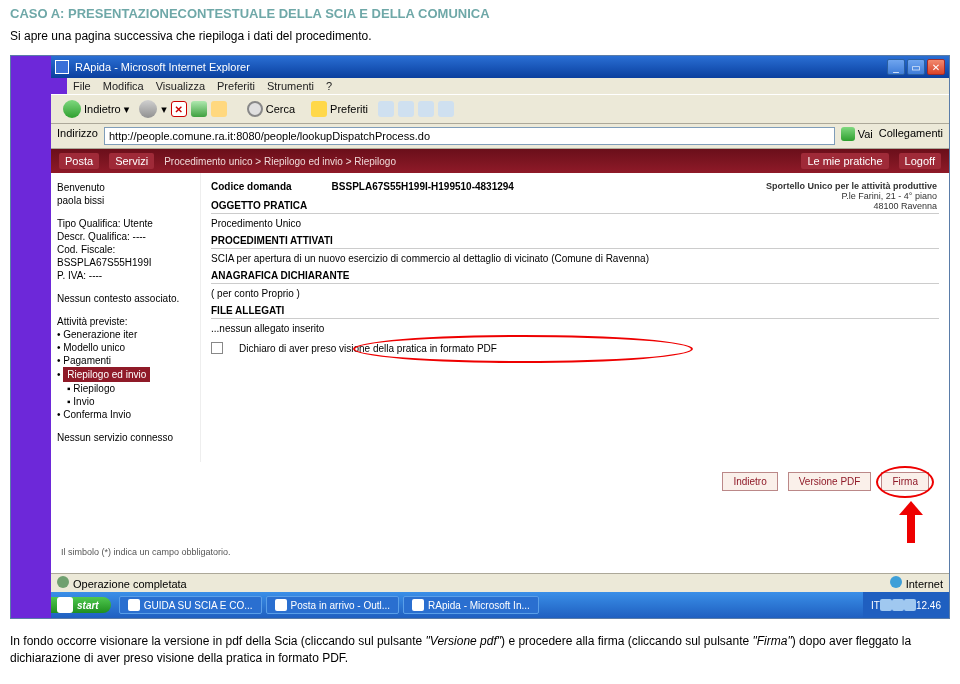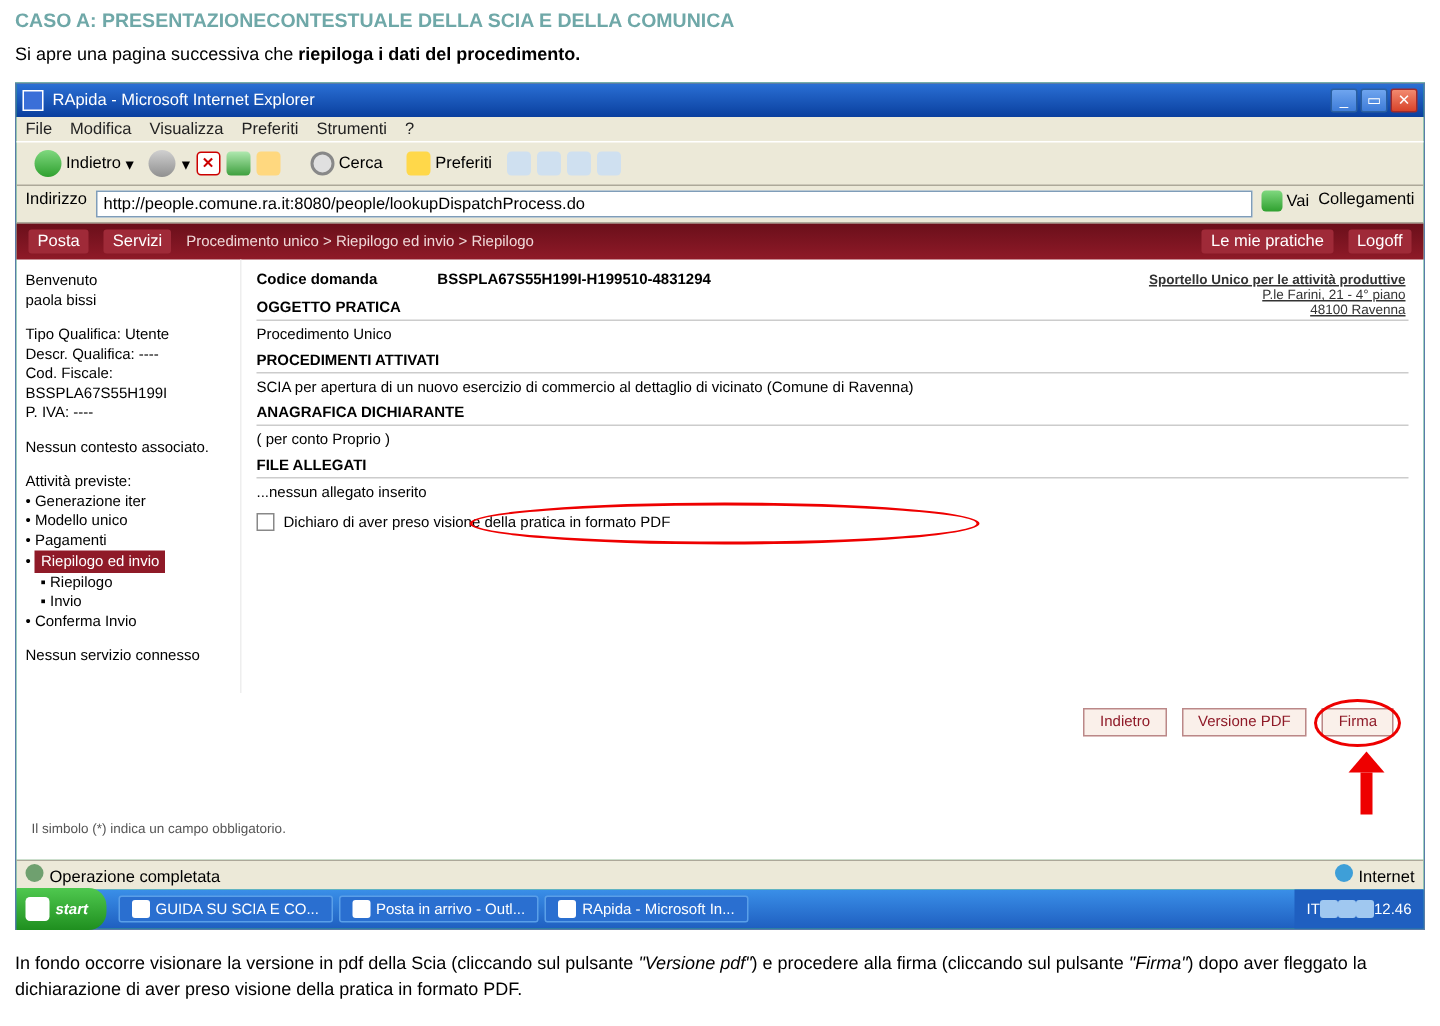"riepiloga i dati del procedimento." .intro-line .bold { font-weight: bold -> normal }
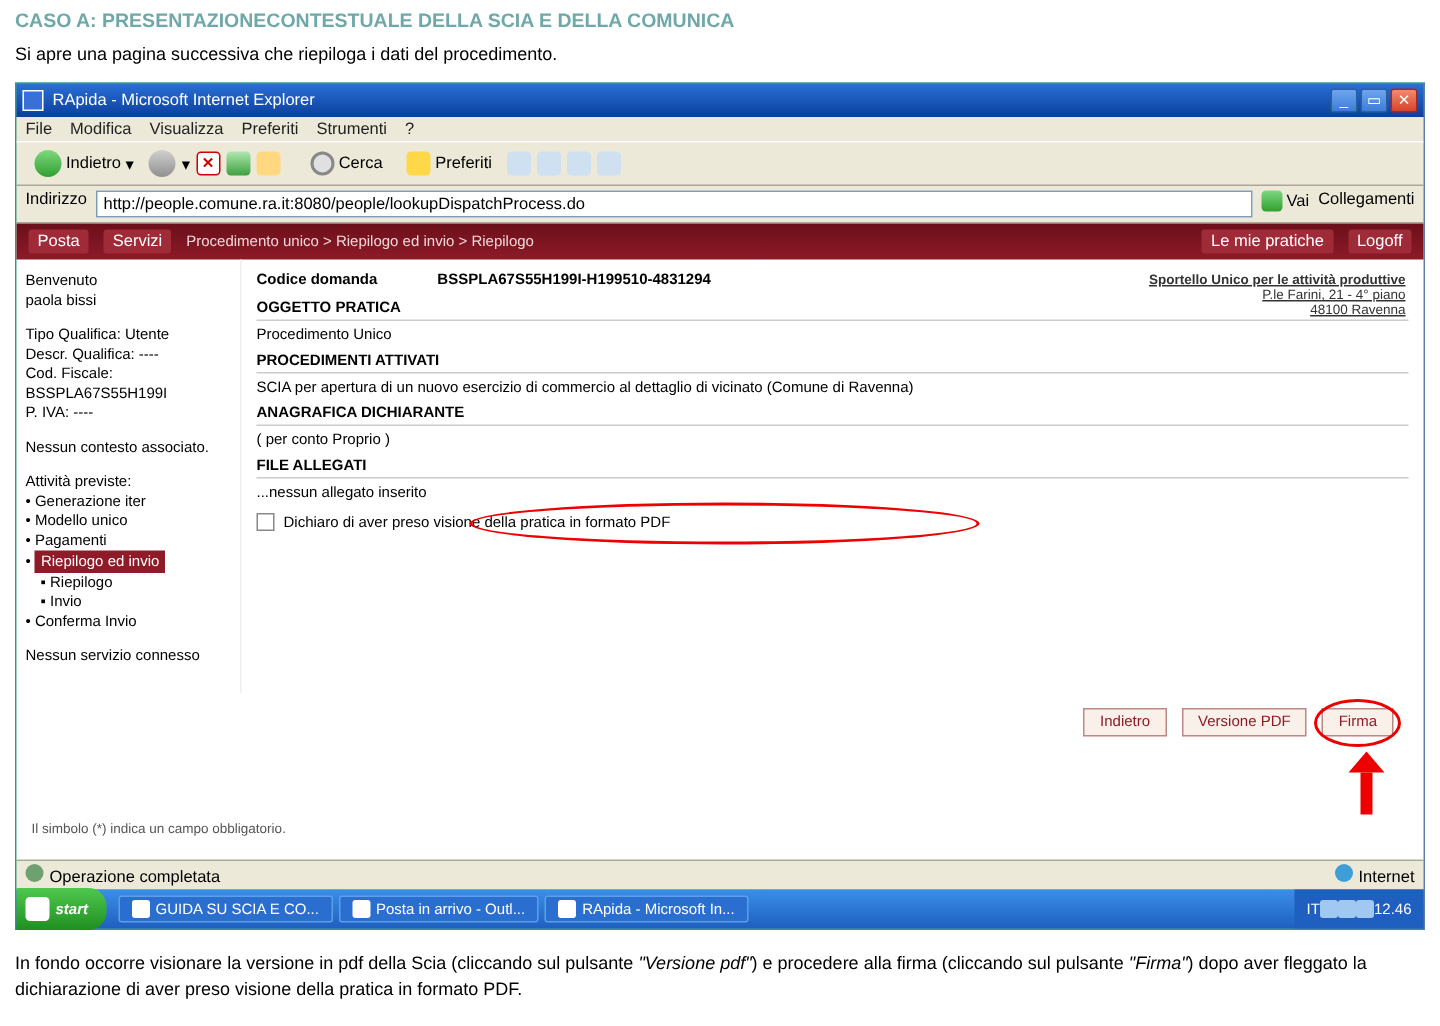"RApida - Microsoft Internet Explorer" .browser-frame { background: #22c55e -> #6d28d9; padding-left: none -> 40px }
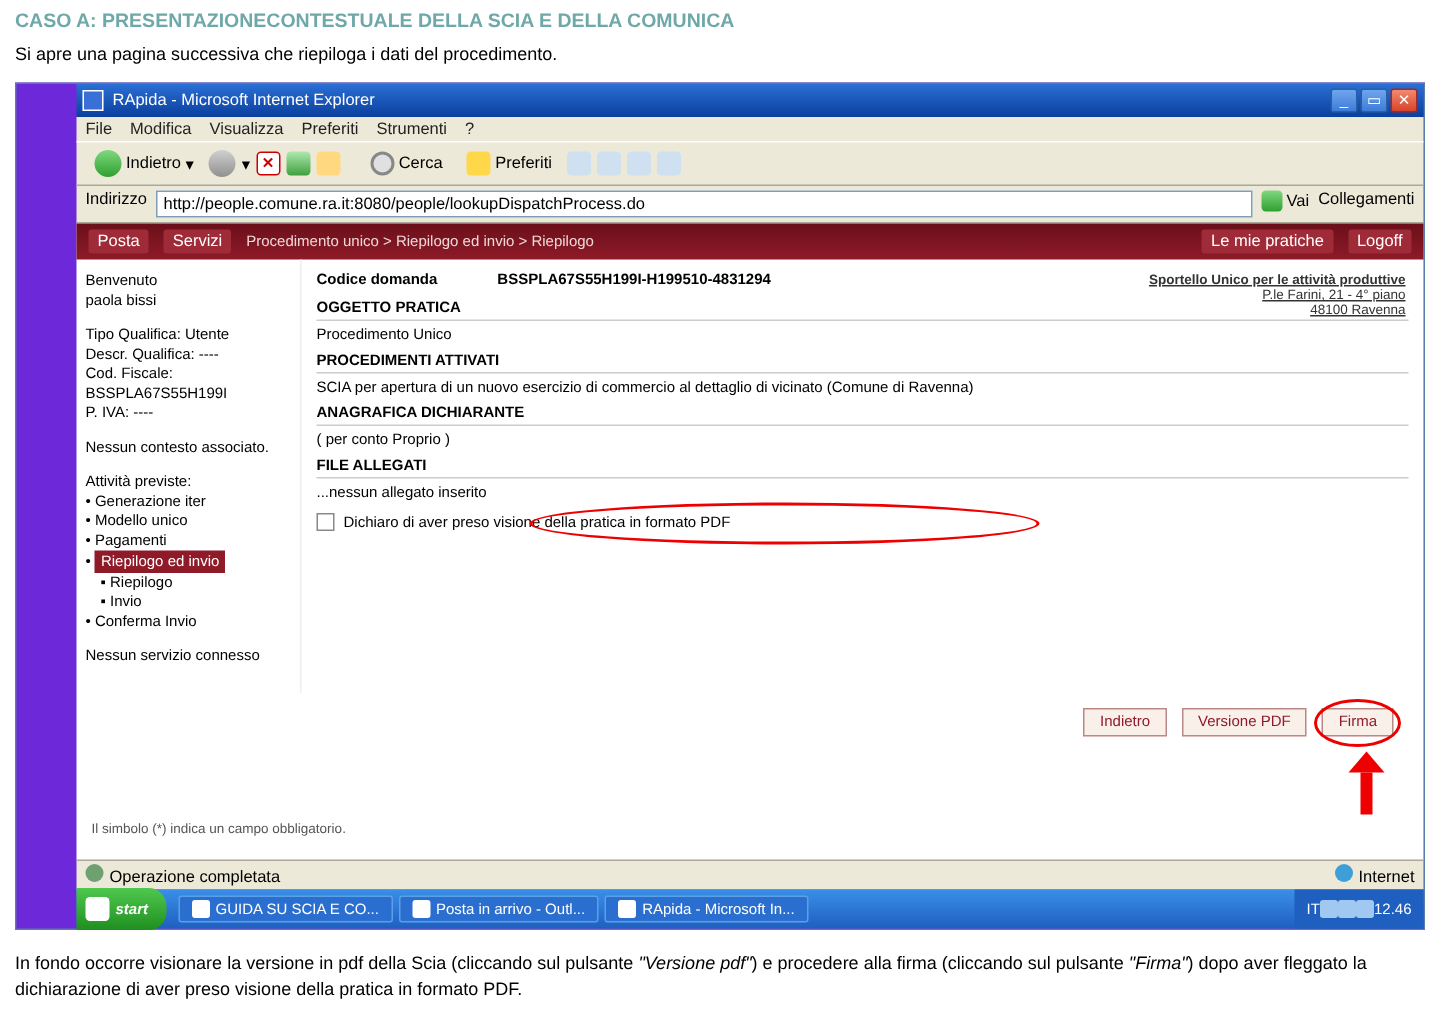"File" .menubar { margin-left: none -> 16px }
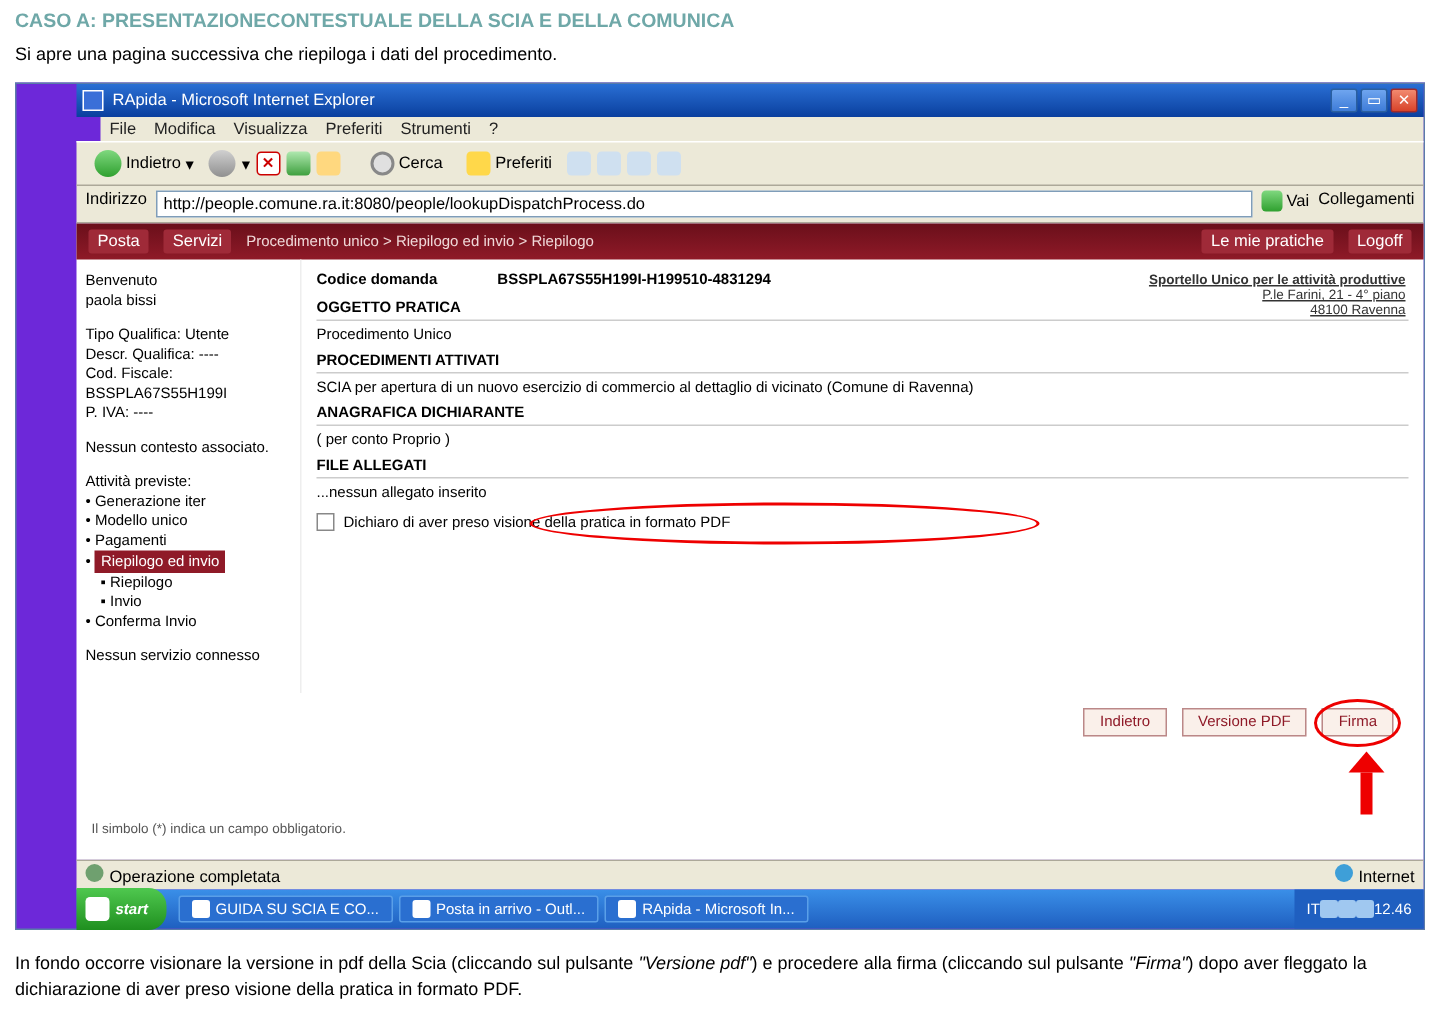"Sportello Unico per le attività" .right-info { text-decoration: underline -> none }
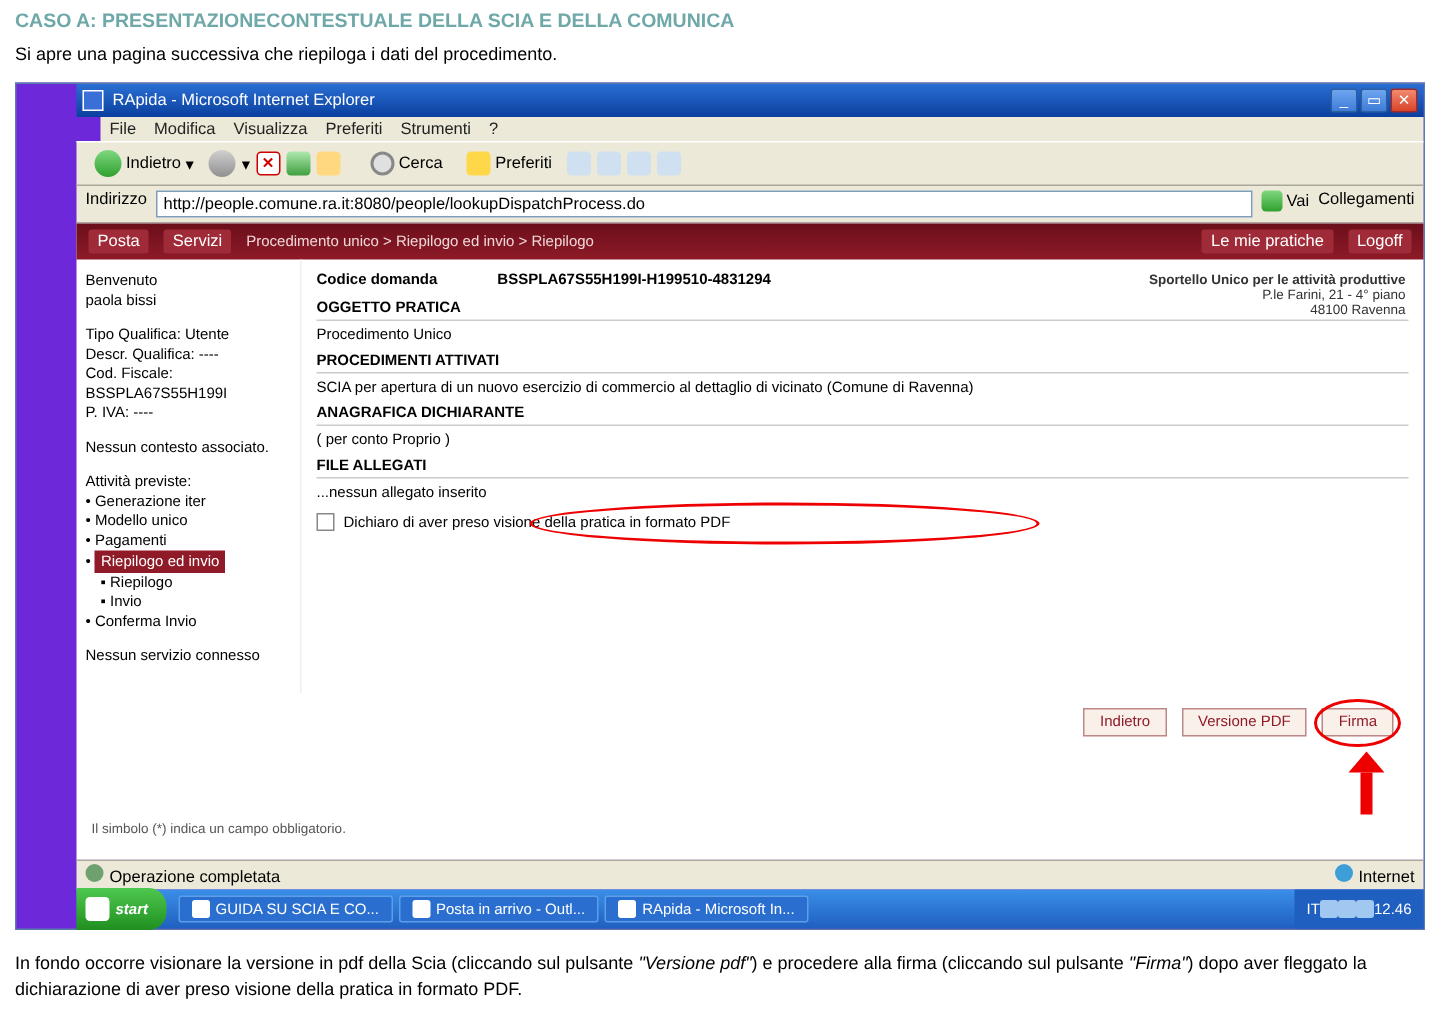"Dichiaro di aver preso visione" .checkbox-row { gap: 6px -> 16px }
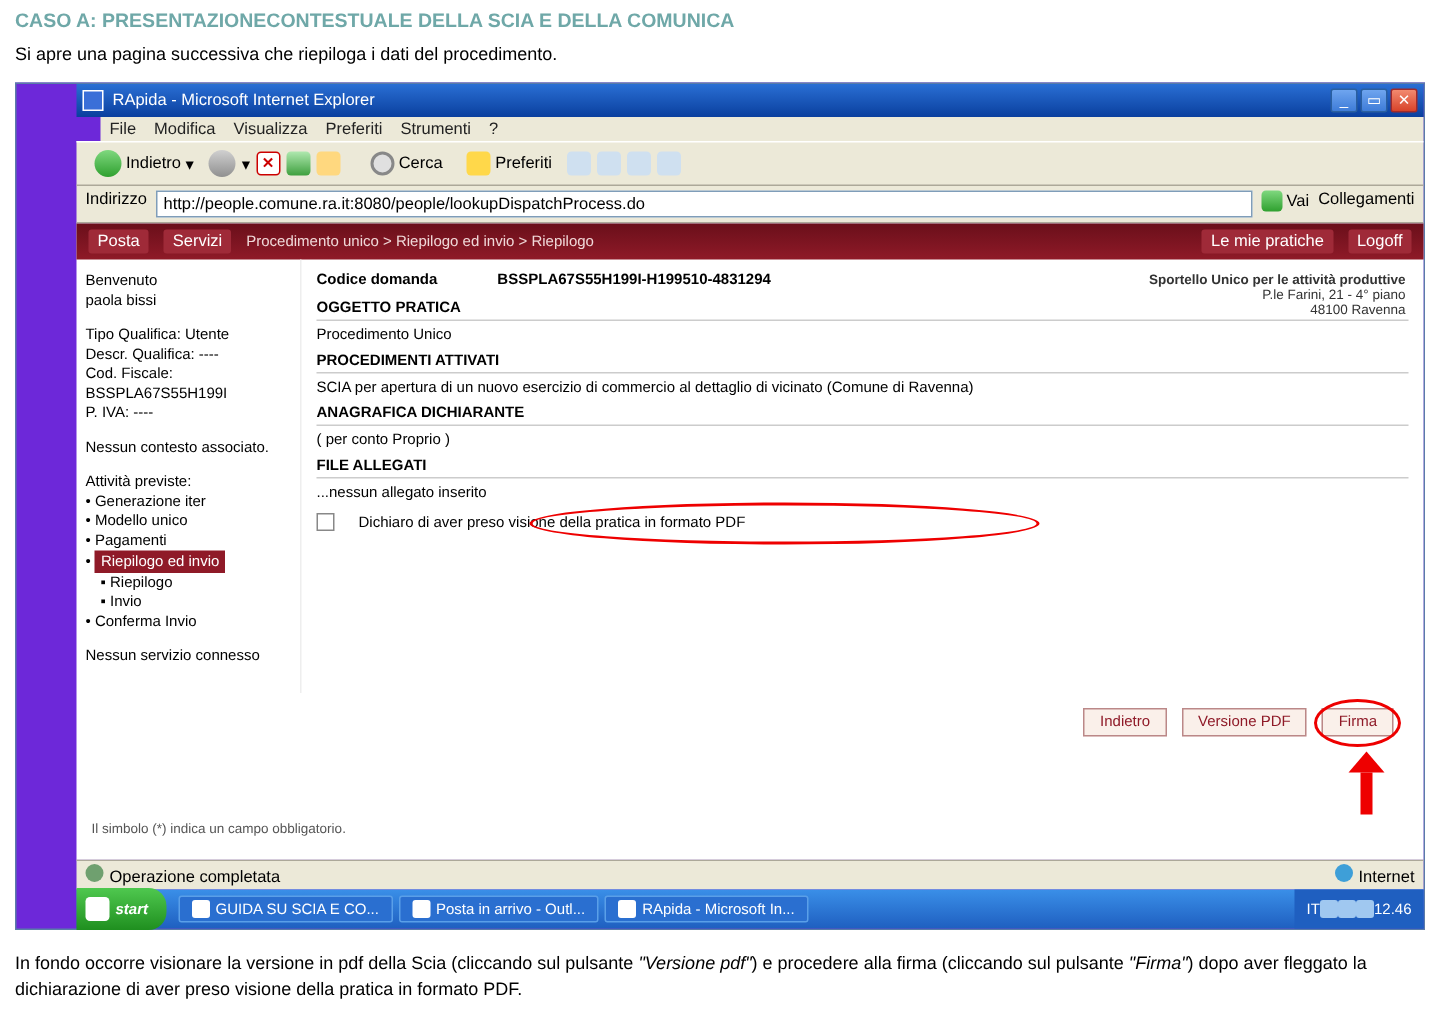"start" .start-btn { height: 28px -> 16px }
